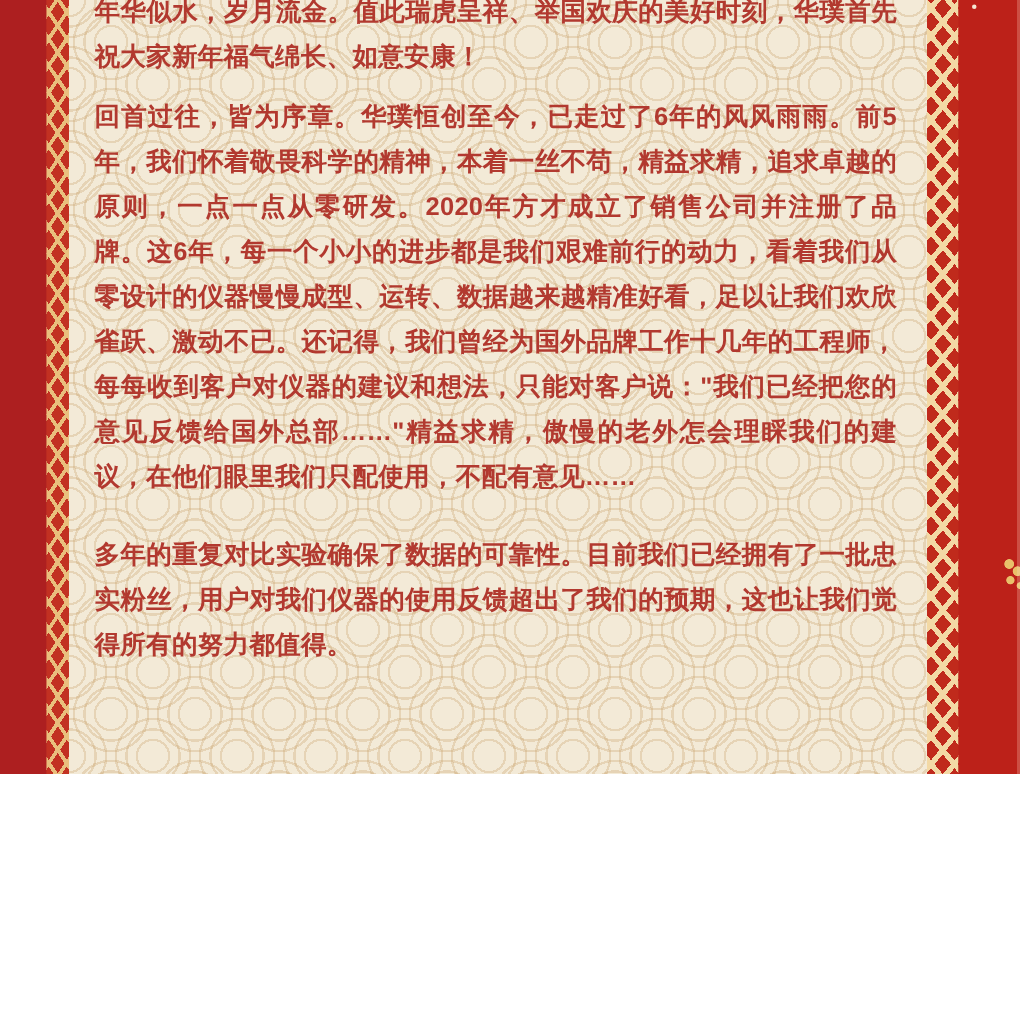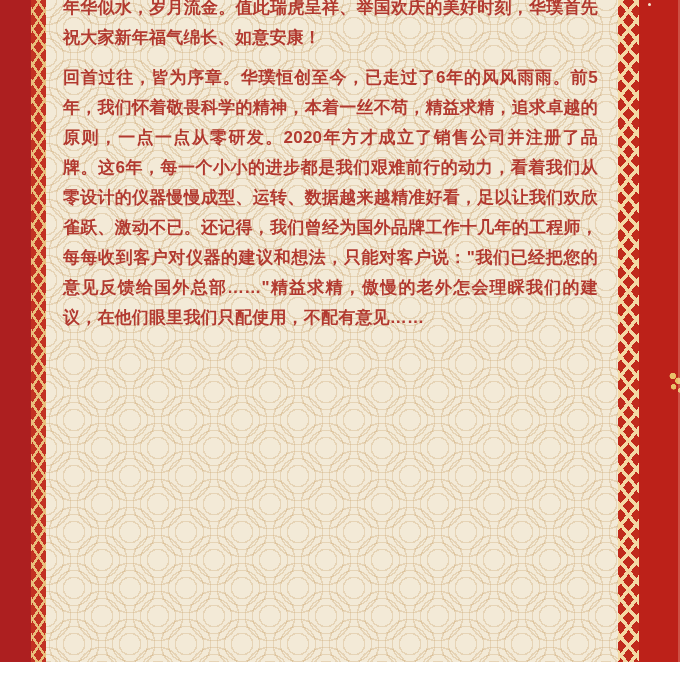"年华似水，岁月流金。值此瑞虎呈祥、举国欢庆的美好时刻，华璞首先祝大家新年福气绵长" .page { height: 662px -> 516px }
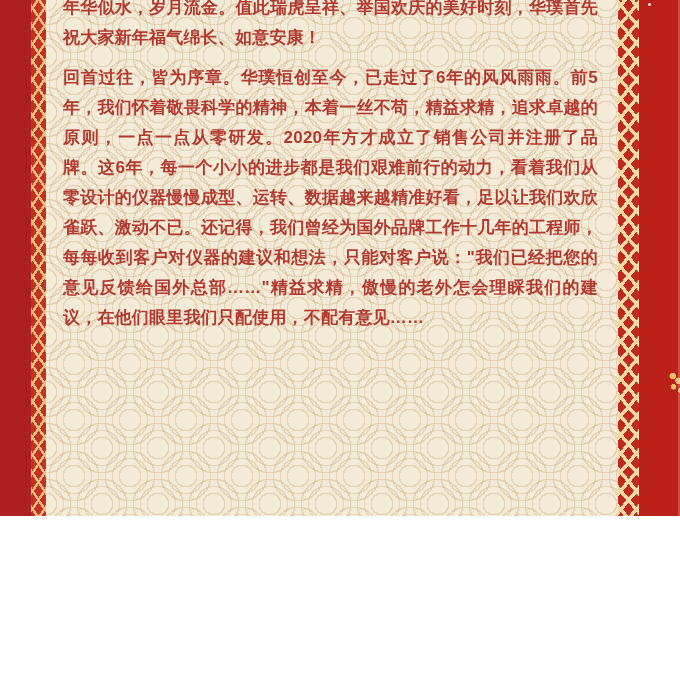"多年的重复对比实验确保了数据的可靠性。目前我们已经拥有了一批忠实粉丝，用户对我们" p.para { html: none -> <p>多年的重复对比实验确保了数据的可靠性。目前我们已经拥有了一批忠实粉丝，用户对我们仪器的使用反馈超出了我们的预期，这也让我们觉得所有的努力都值得。</p> }
